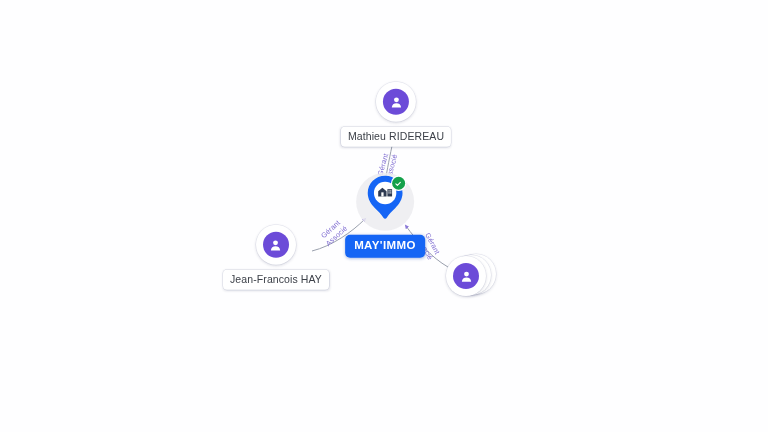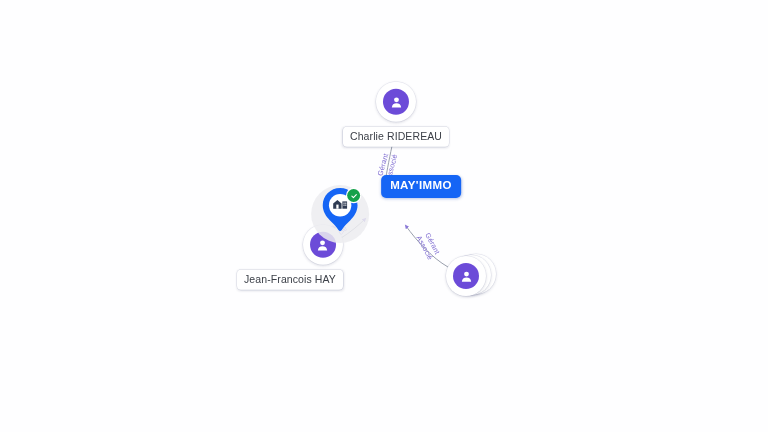"Charlie RIDEREAU" div.node-label { text: Charlie -> Mathieu }
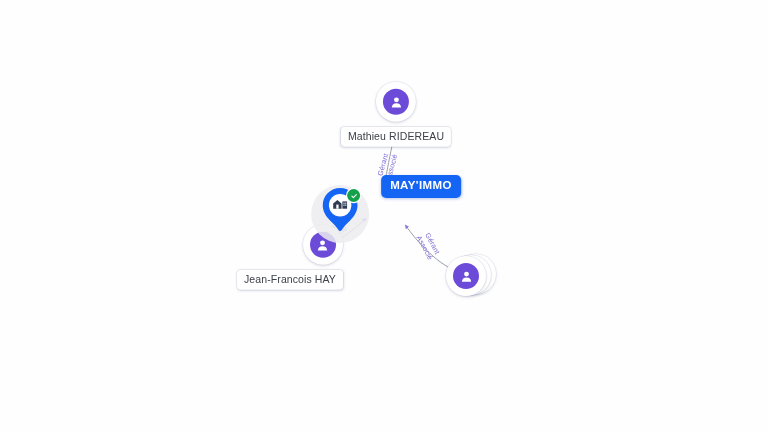"MAY'IMMO" #company-node { align-items: flex-start -> center; flex-direction: row -> column }
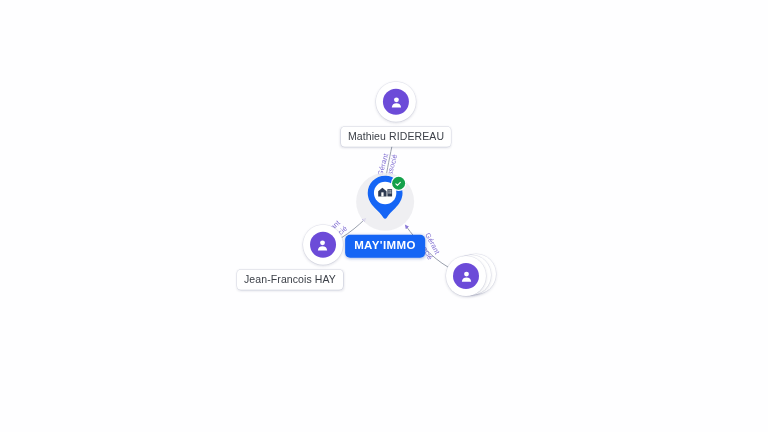"Jean-Francois HAY" div.node { align-items: flex-end -> none; left: 290px -> 276px }
